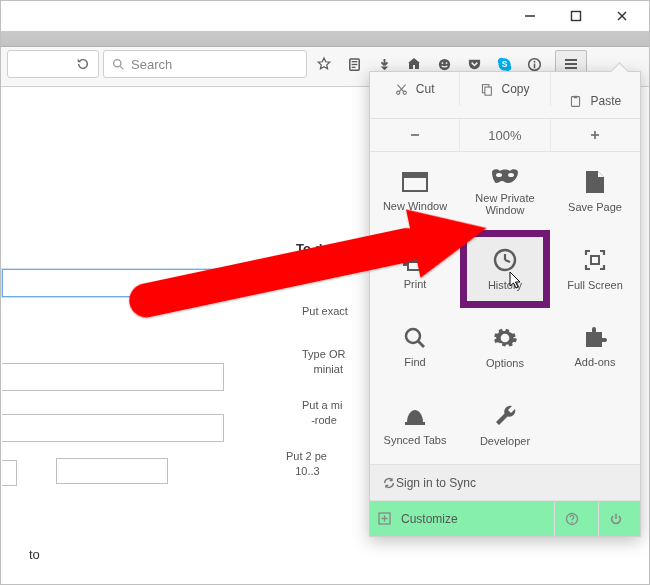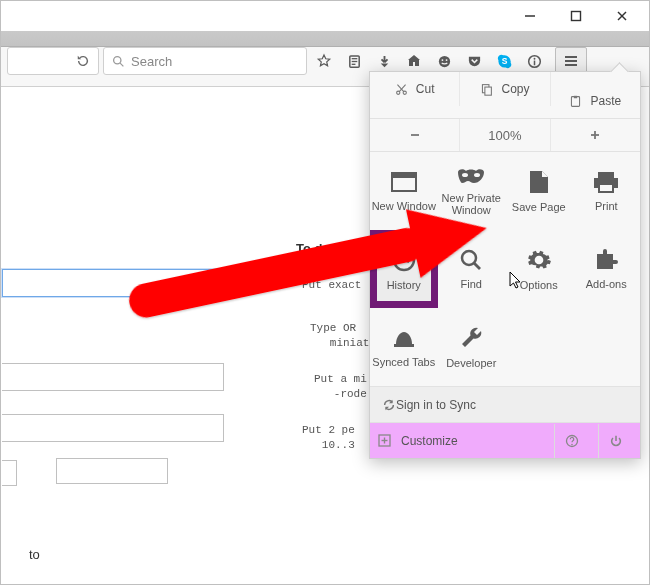"Search" .toolbar { align-items: flex-start -> flex-end; padding: 0 6px -> 8px 6px }
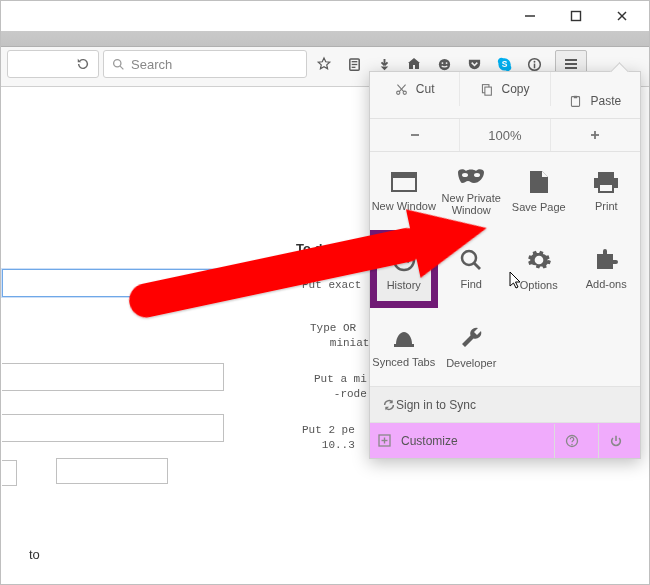"New Window" .grid { grid-template-columns: repeat(4,1fr) -> repeat(3,1fr) }
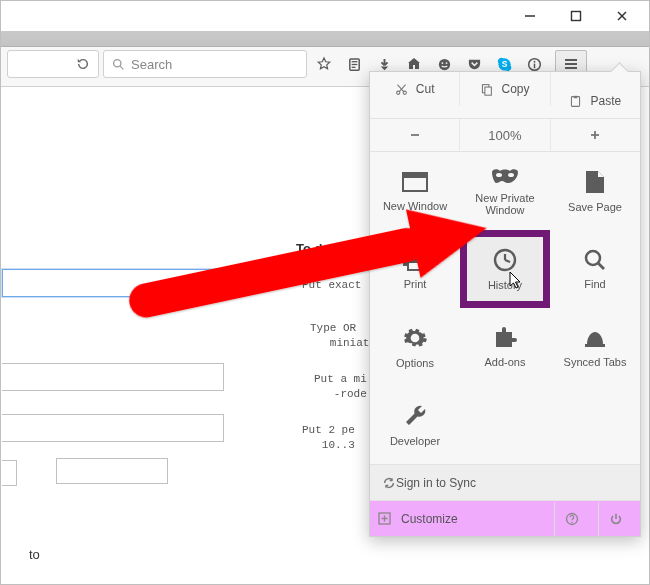"Full Screen" div.gcell { html: none -> <div> <svg> <rect></rect> <path></path> </svg> <span>Full Screen</span> </div> }
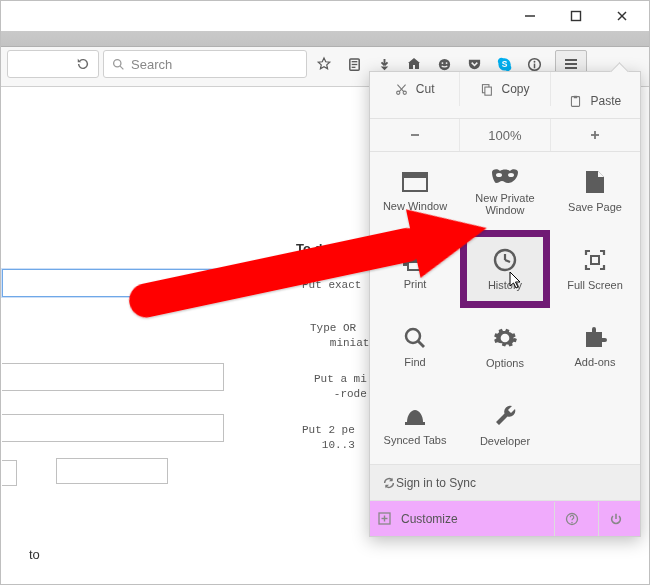"Put exact" .hint { font-family: Liberation Mono, monospace -> Liberation Sans, sans-serif; margin-top: none -> 26px }
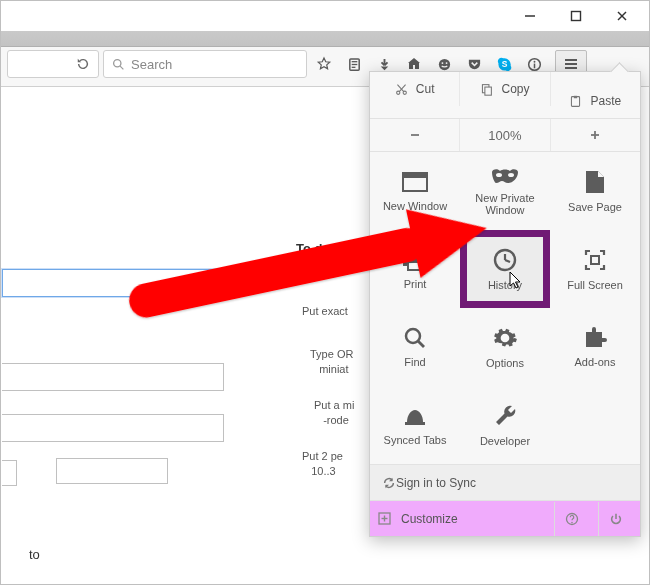"Type OR" div.hint { left: 308px -> 300px; text-align: none -> center }
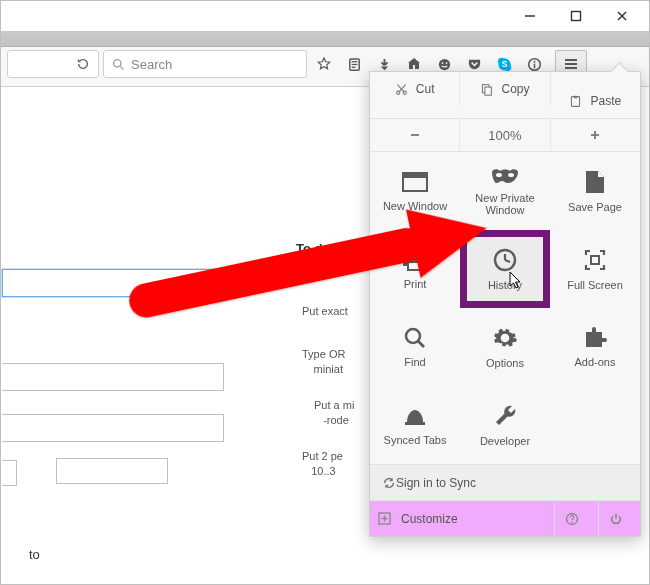"Put a mi" div.hint { left: 312px -> 300px }
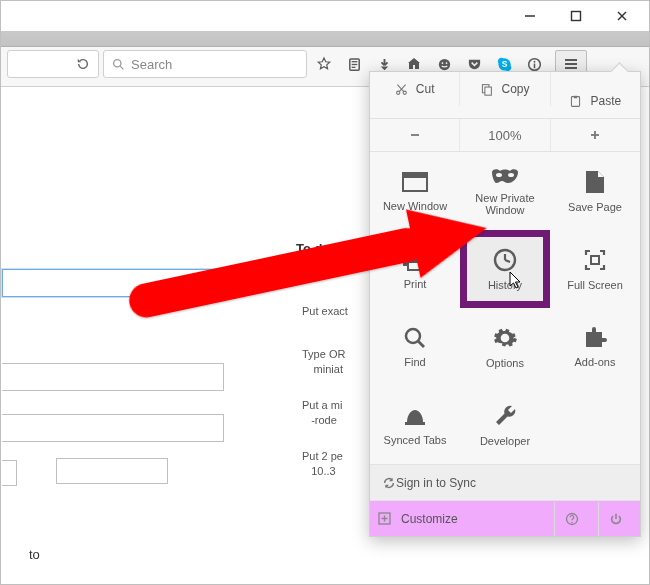"Put 2 pe" div.hint { left: 300px -> 284px }
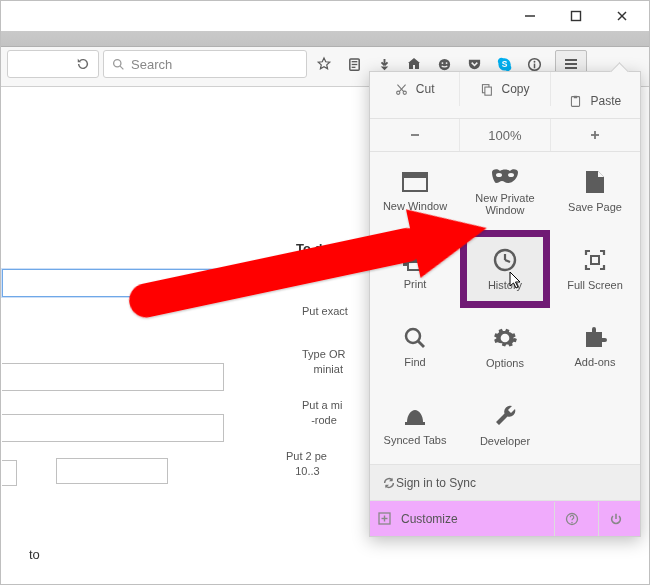"Customize" .footer { background: #f0abfc -> #86efac }
